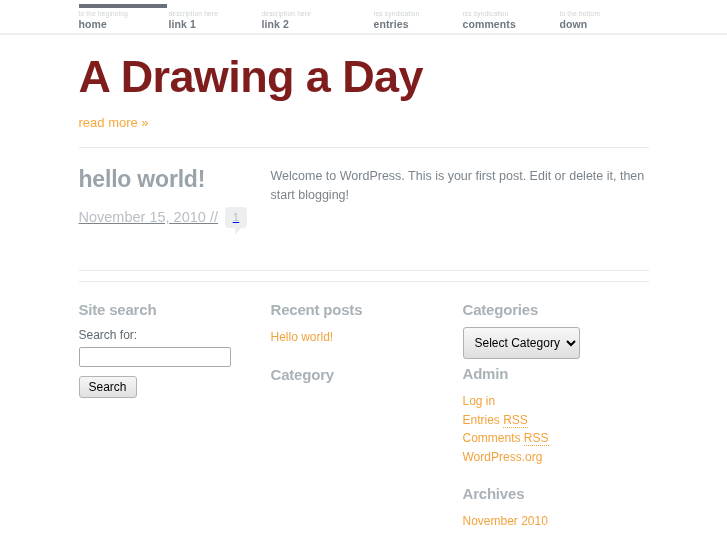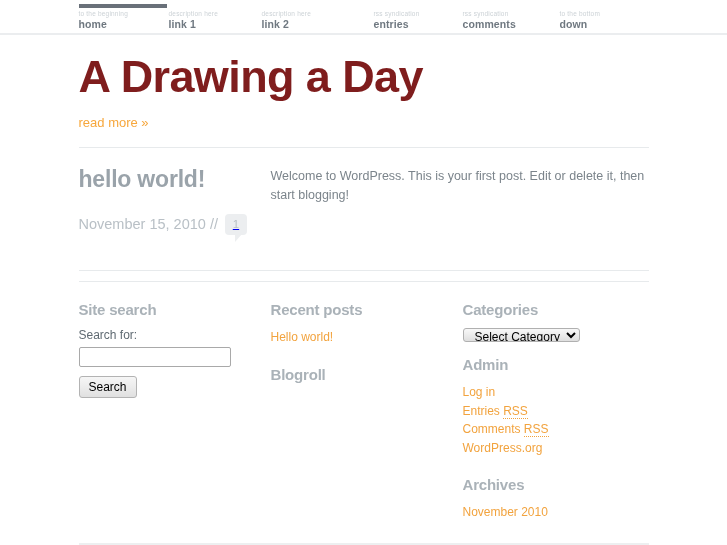"November 15, 2010 //" .post-date-row { align-items: center -> flex-start; text-decoration: none -> underline }
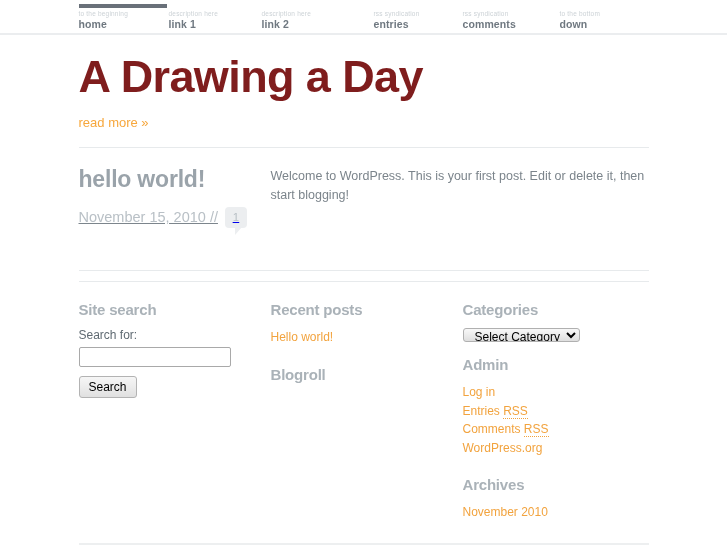"Select Category" .cat-select { height: 14px -> 32px; margin-bottom: 12px -> 4px }
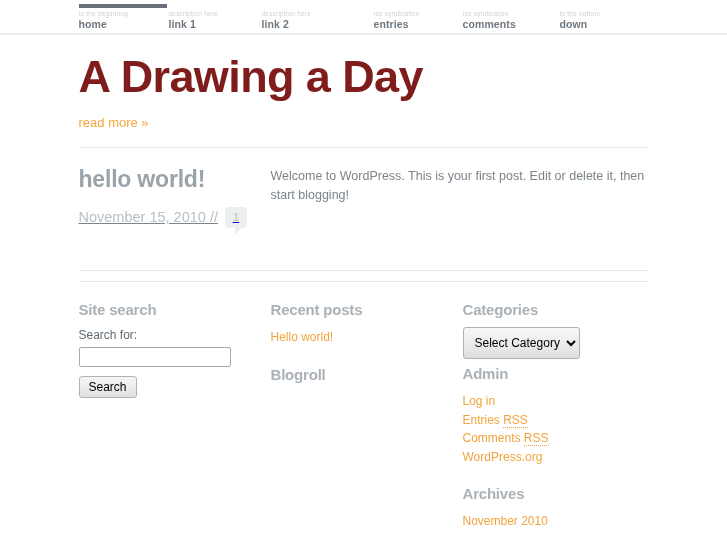"Blogroll" h3.widget-title { text: Blogroll -> Category }
